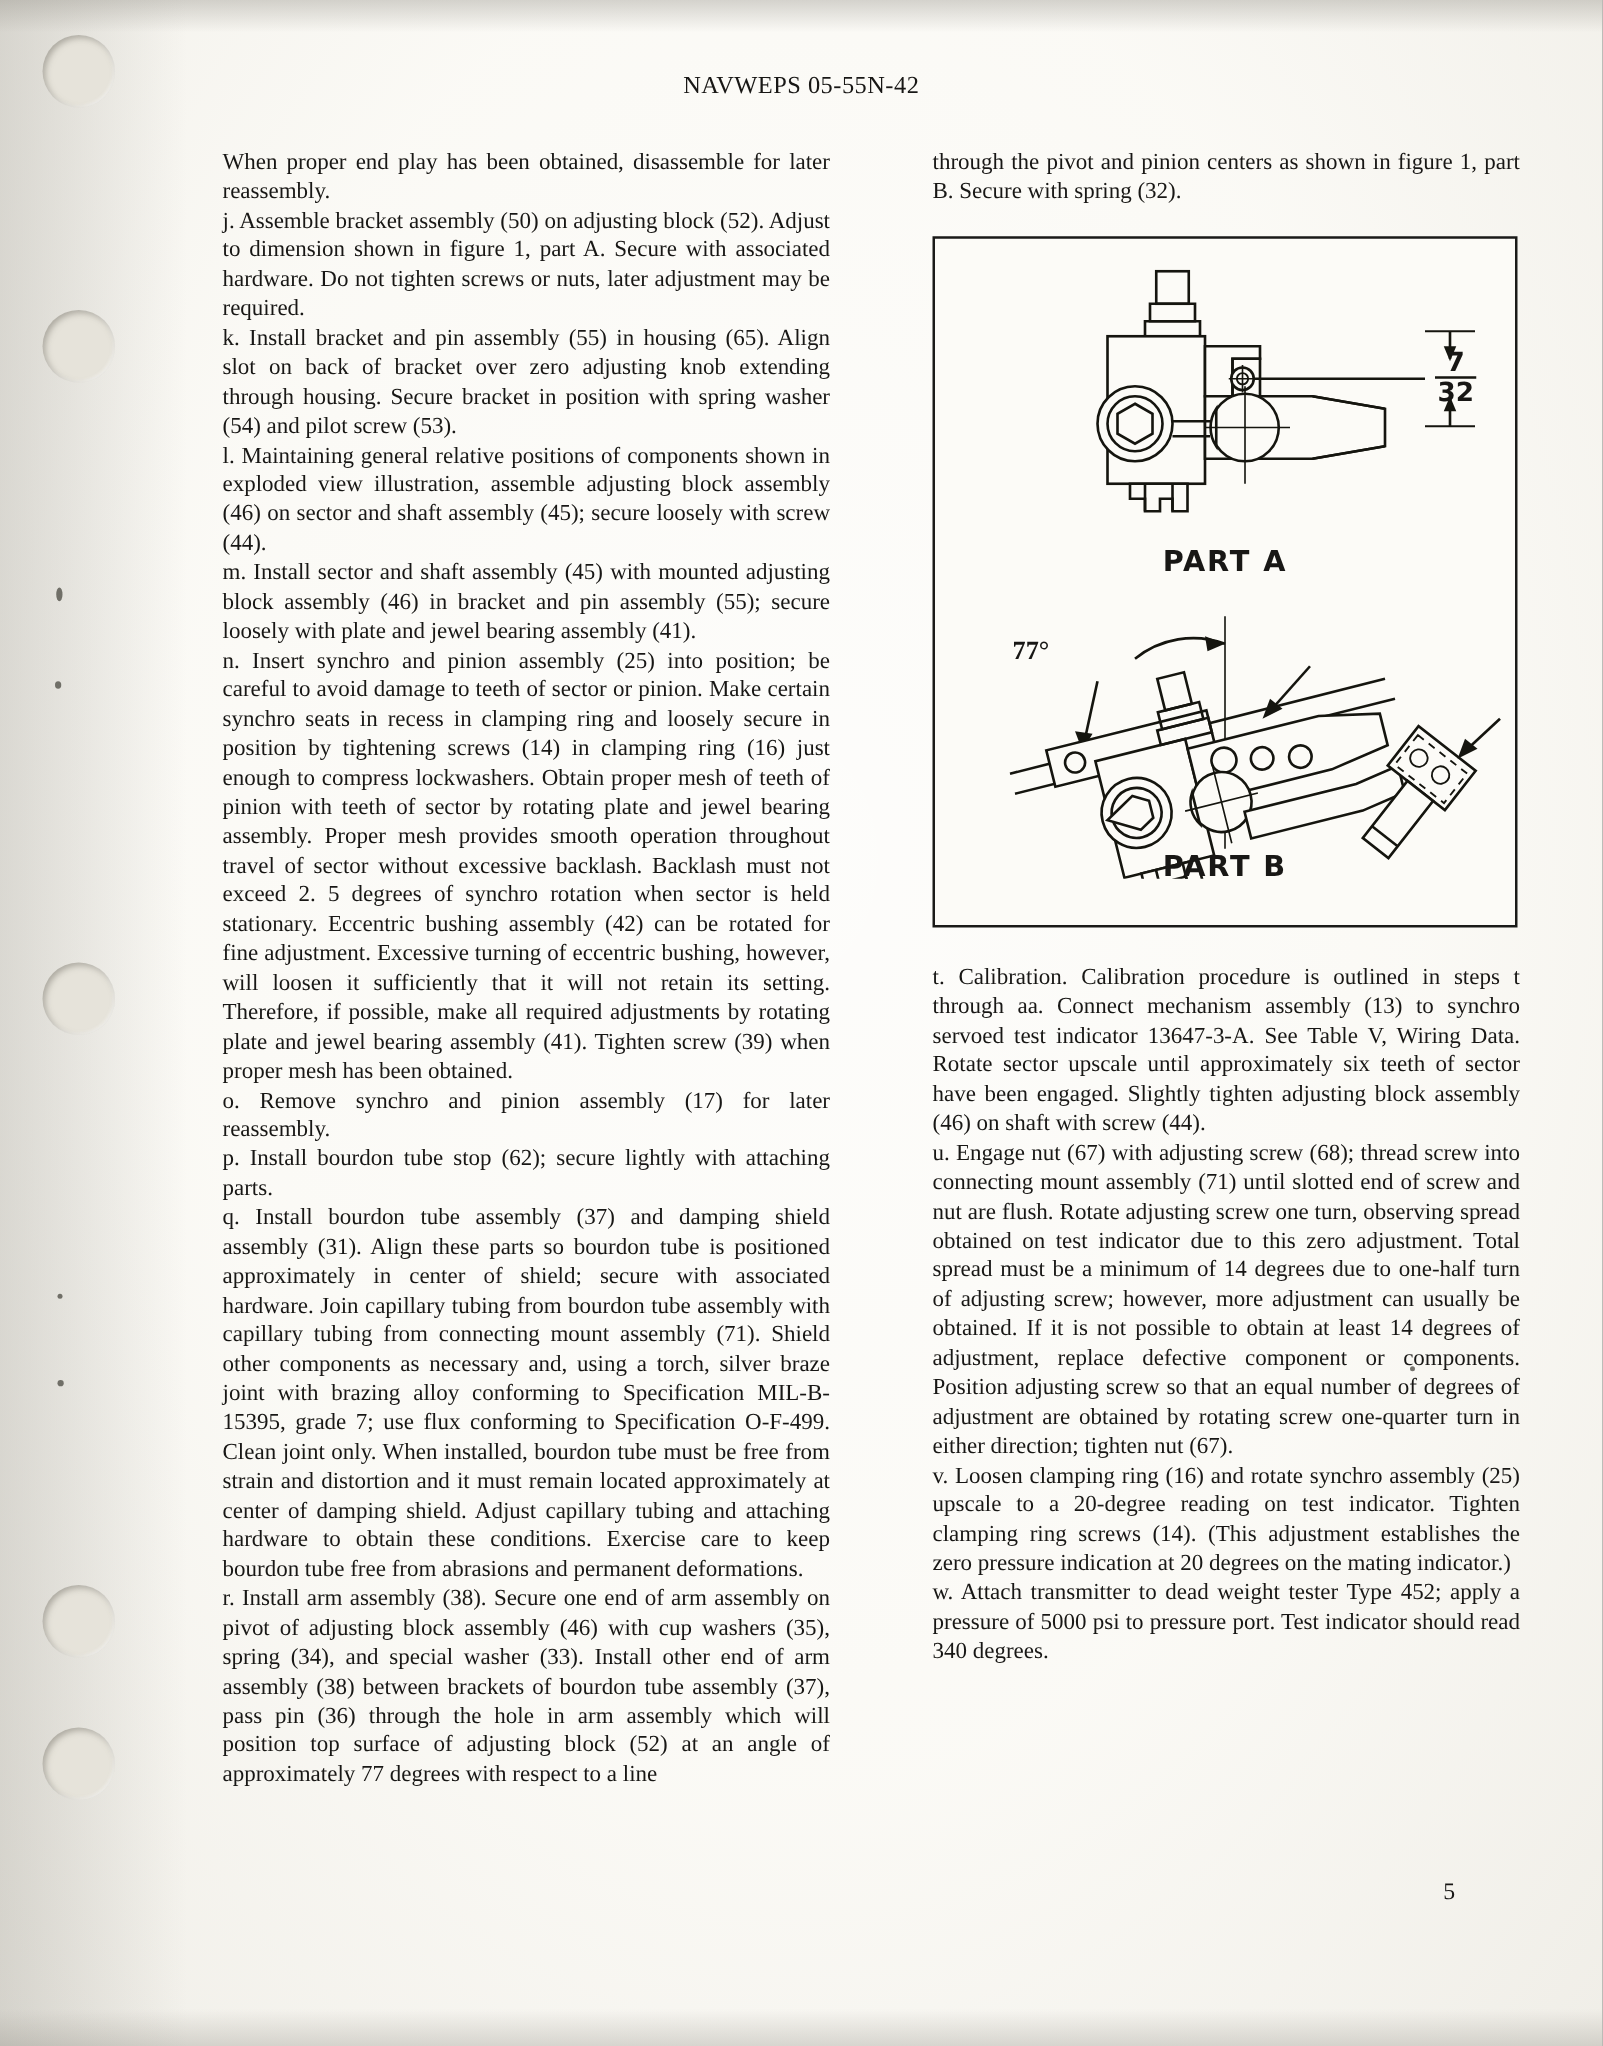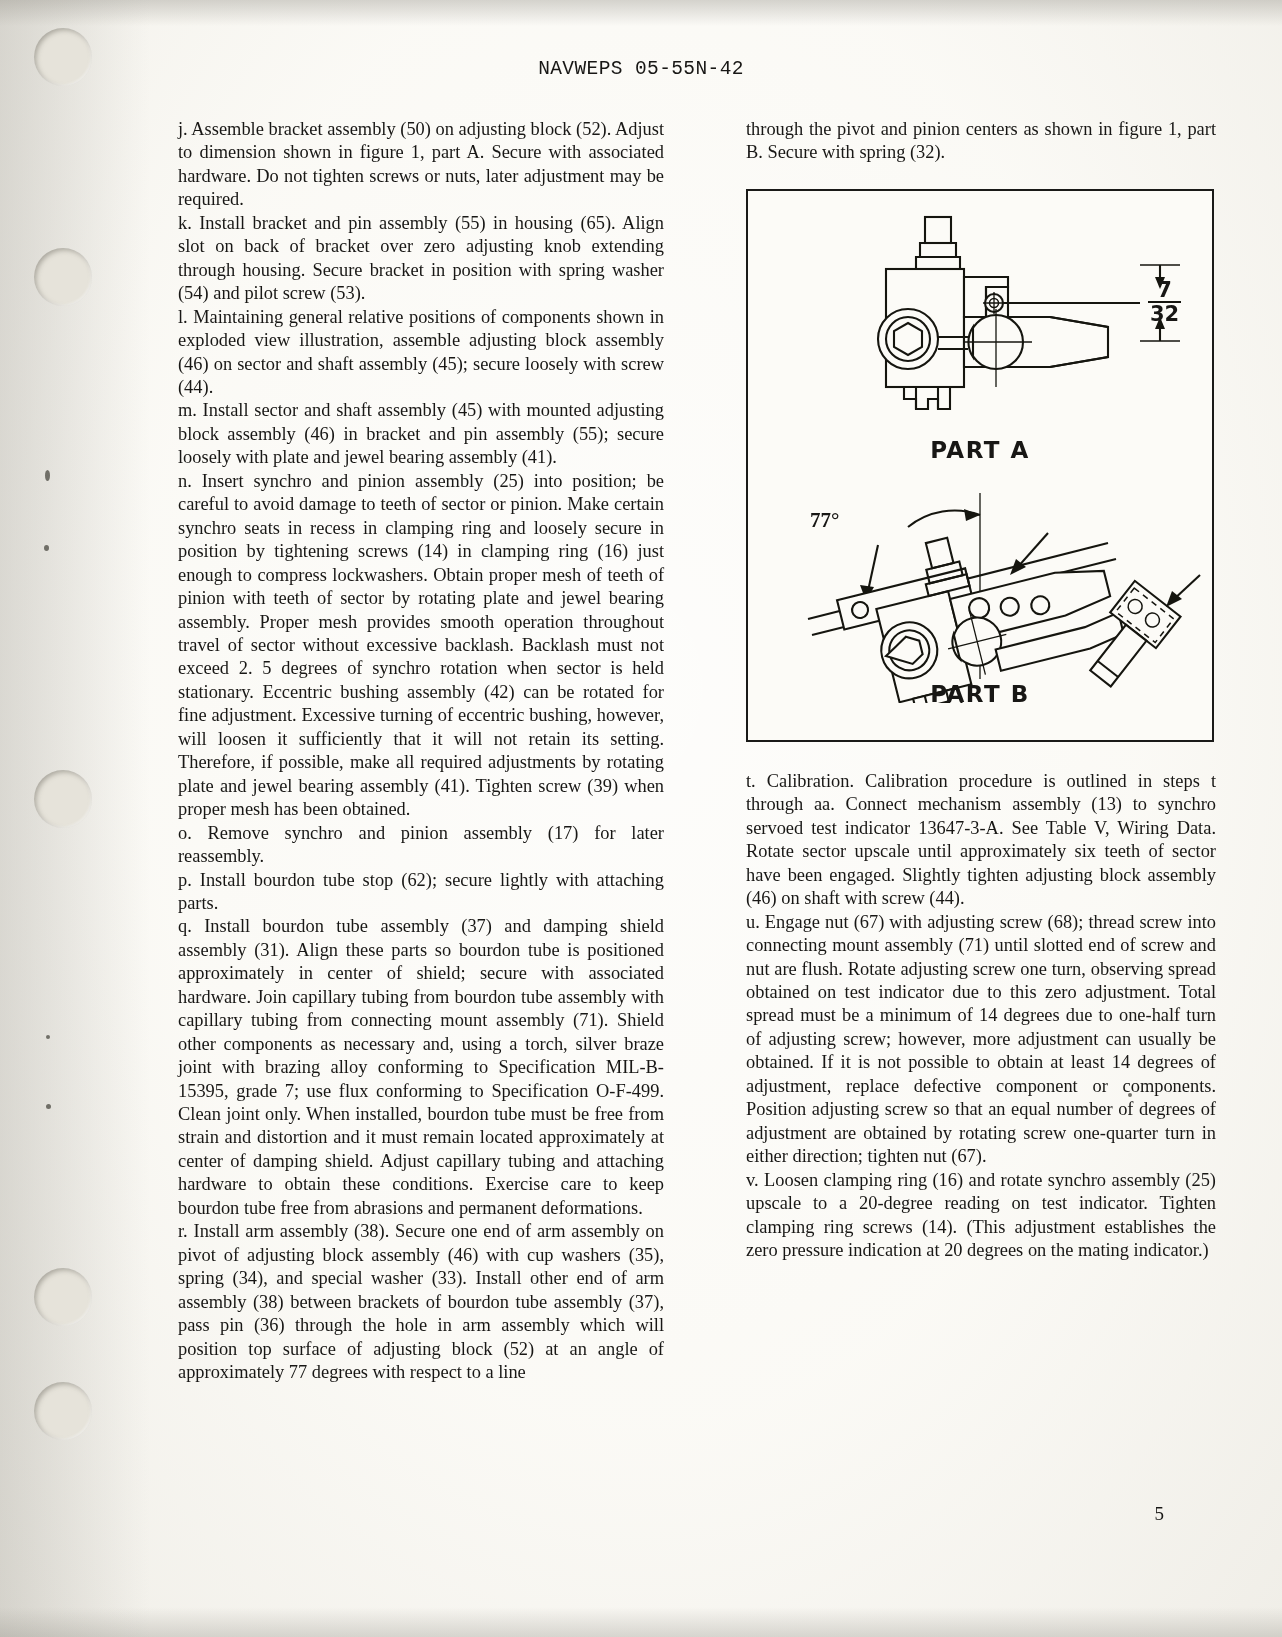"NAVWEPS 05-55N-42" .header { font-family: Liberation Mono, monospace -> Liberation Serif, serif }
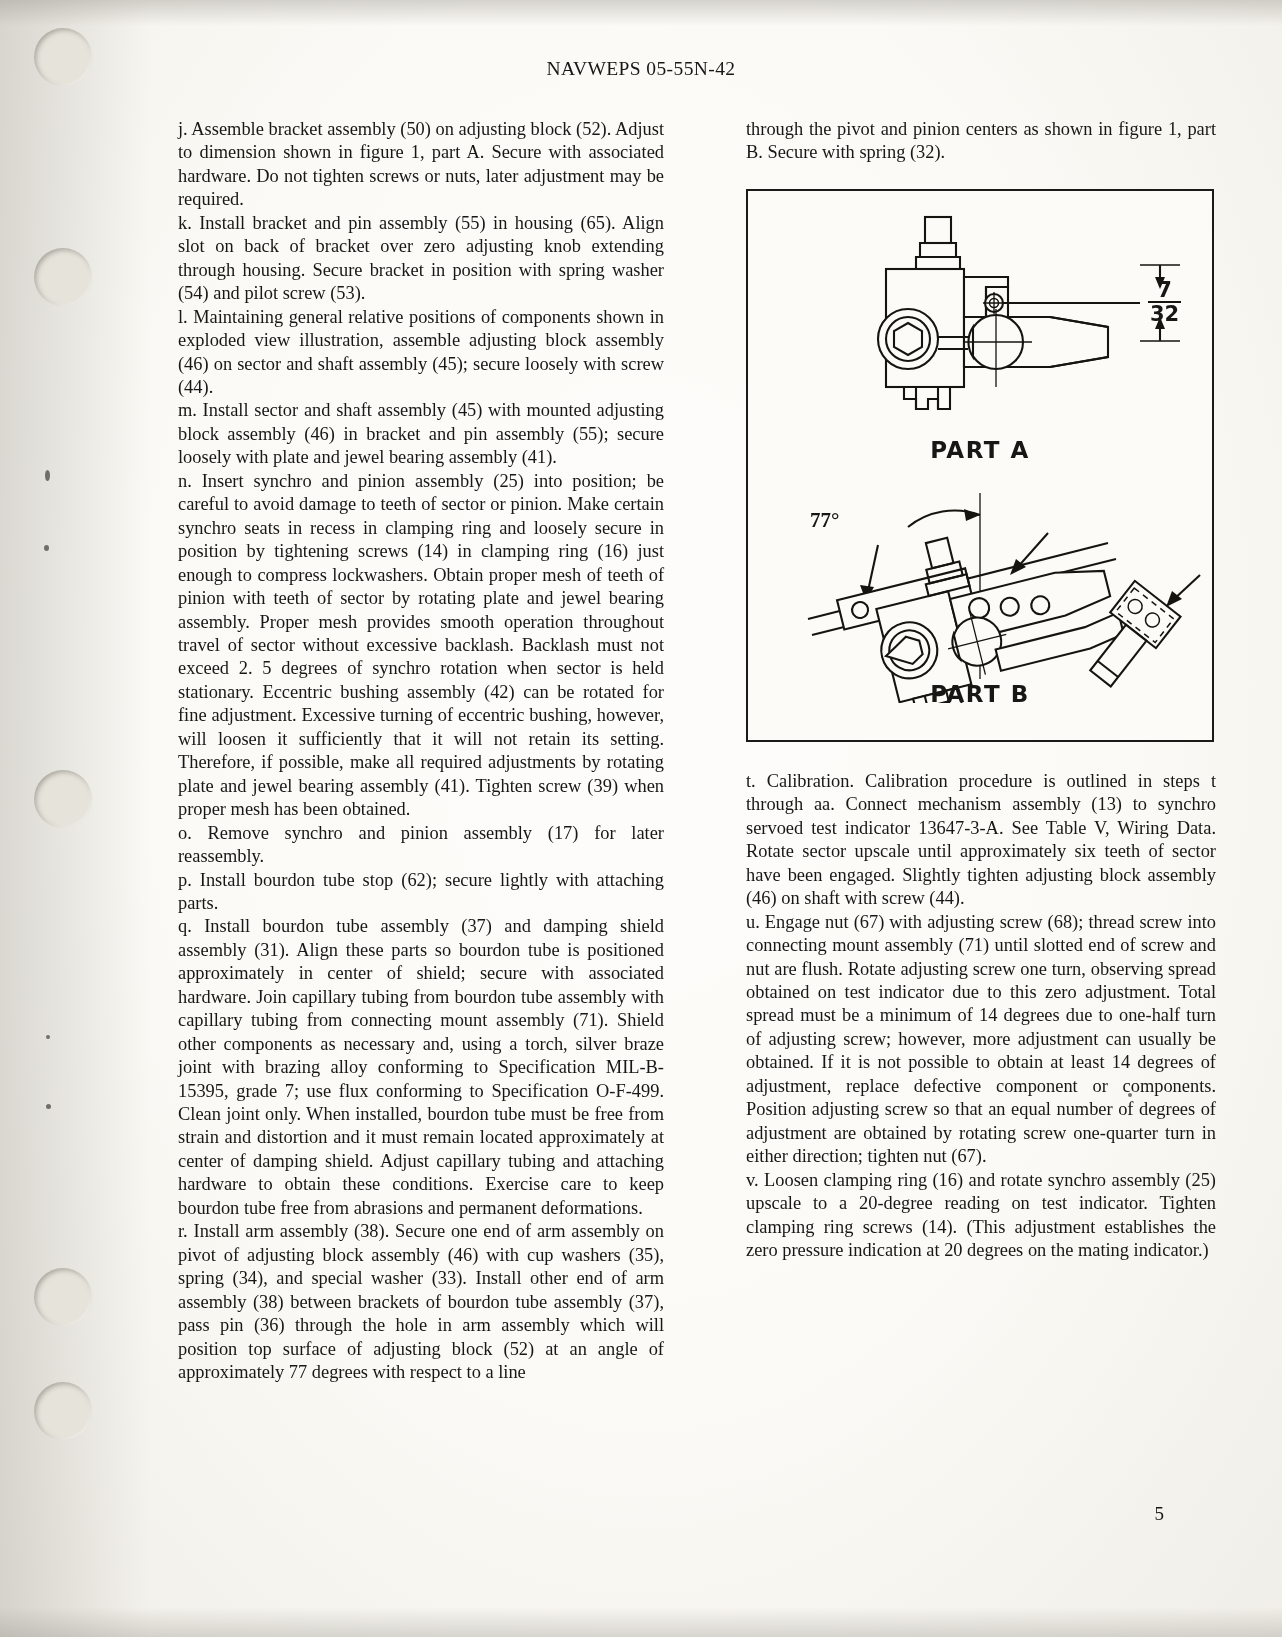"When proper end play has" p.just { html: none -> <p>When proper end play has been obtained, disassemble for later reassembly.</p> }
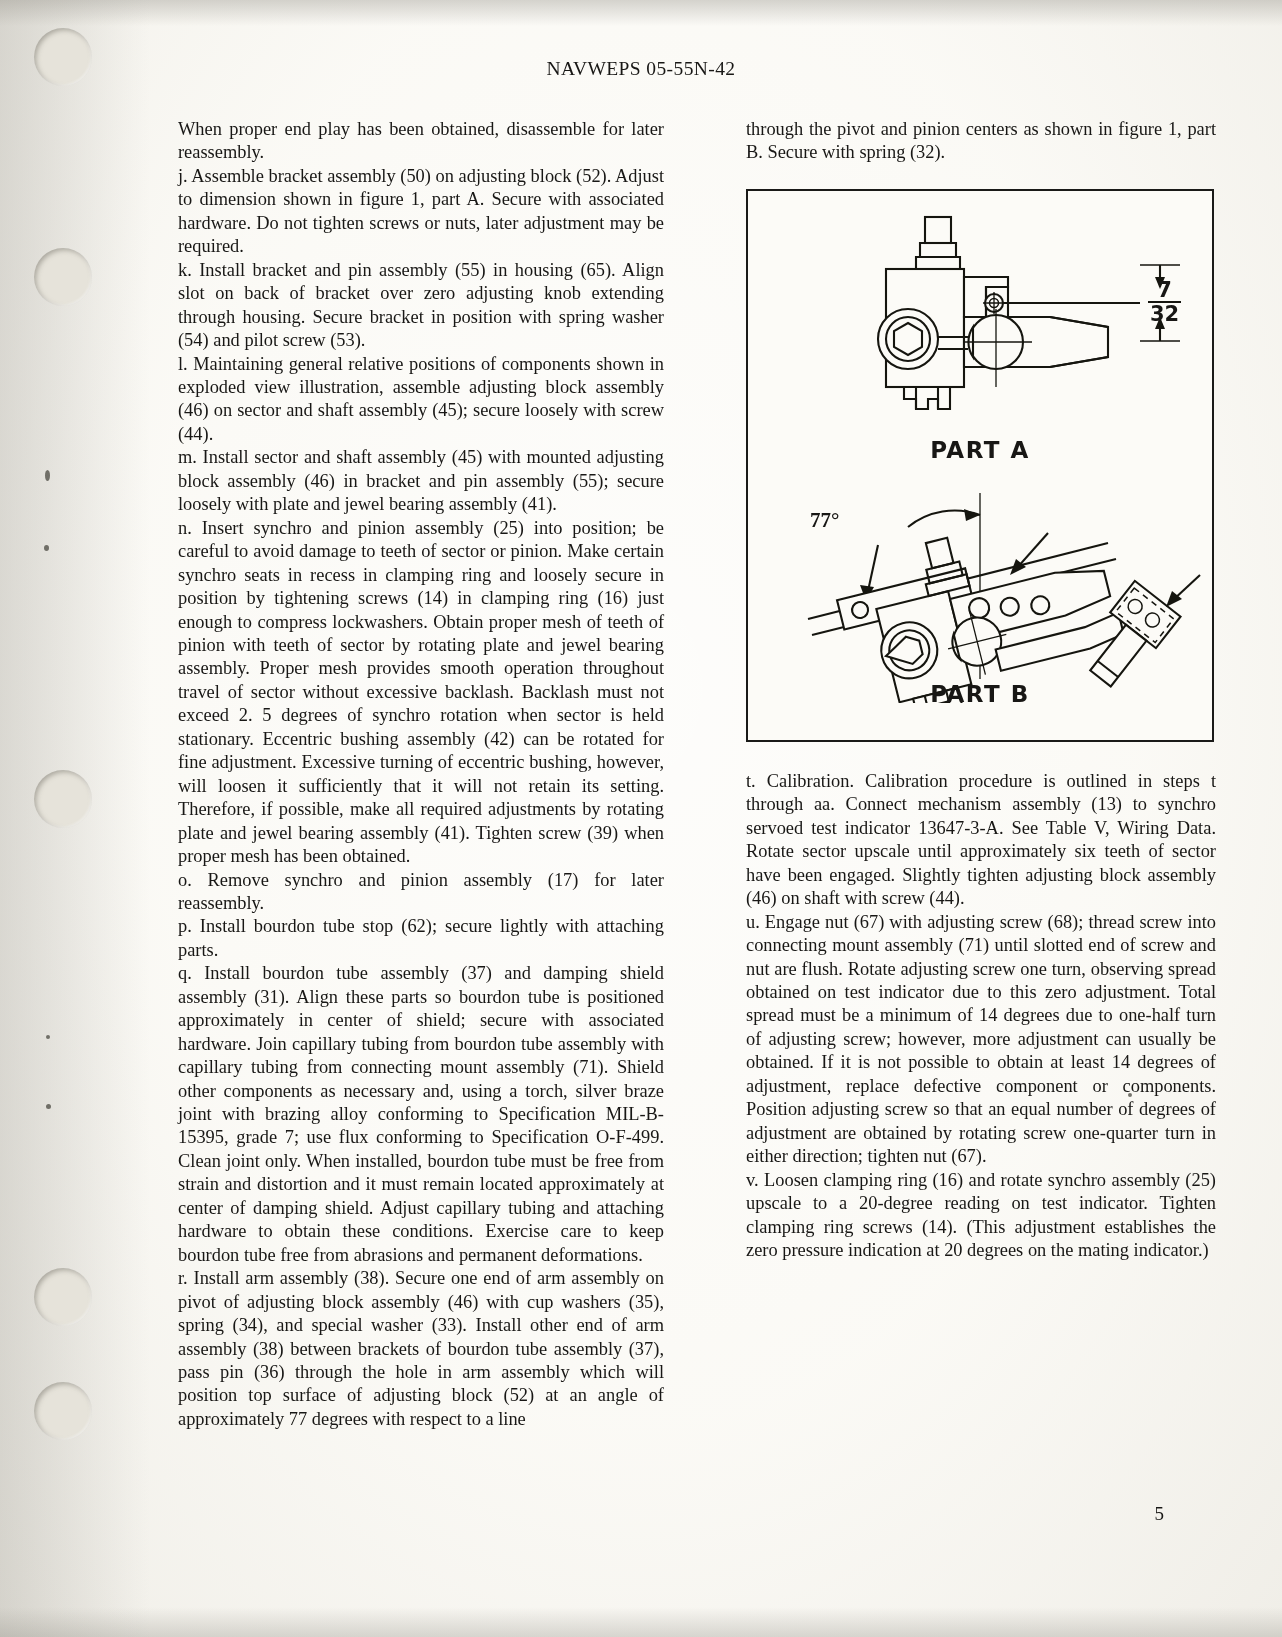"w. Attach transmitter to dead" p.just { html: none -> <p>w. Attach transmitter to dead weight tester Type 452; apply a pressure of 5000 psi to pressure port. Test indicator should read 340 degrees.</p> }
